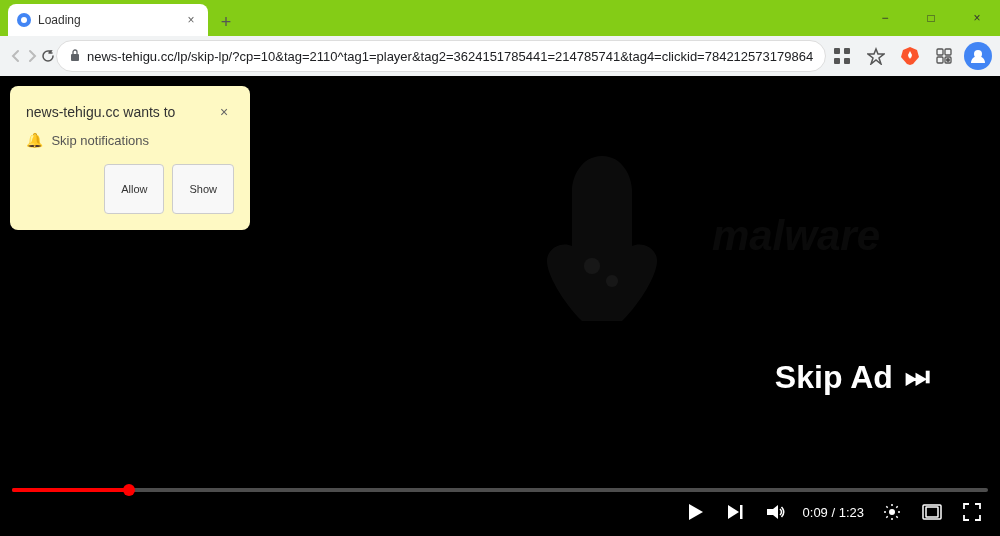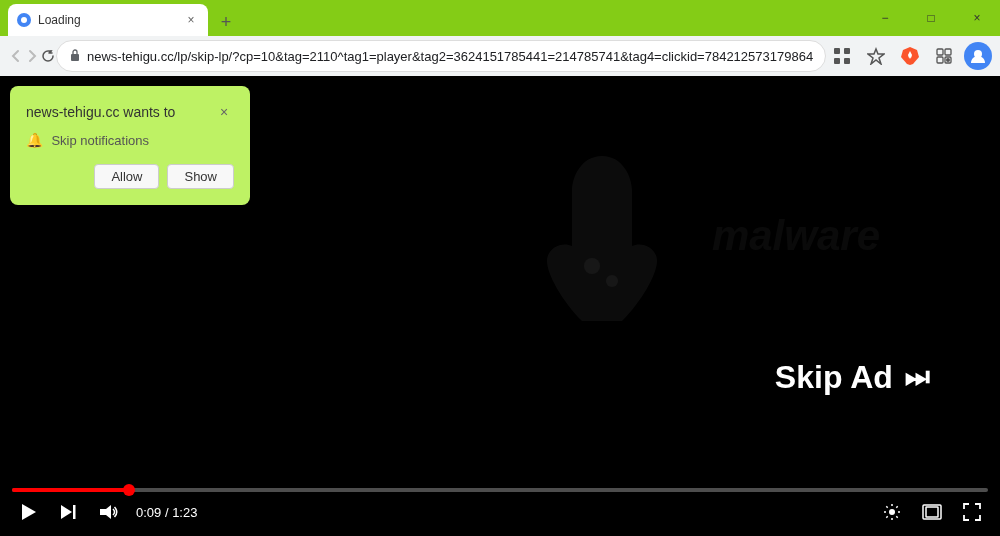"news-tehigu.cc wants to" .notification-popup { background: #bef264 -> #fef9c3 }
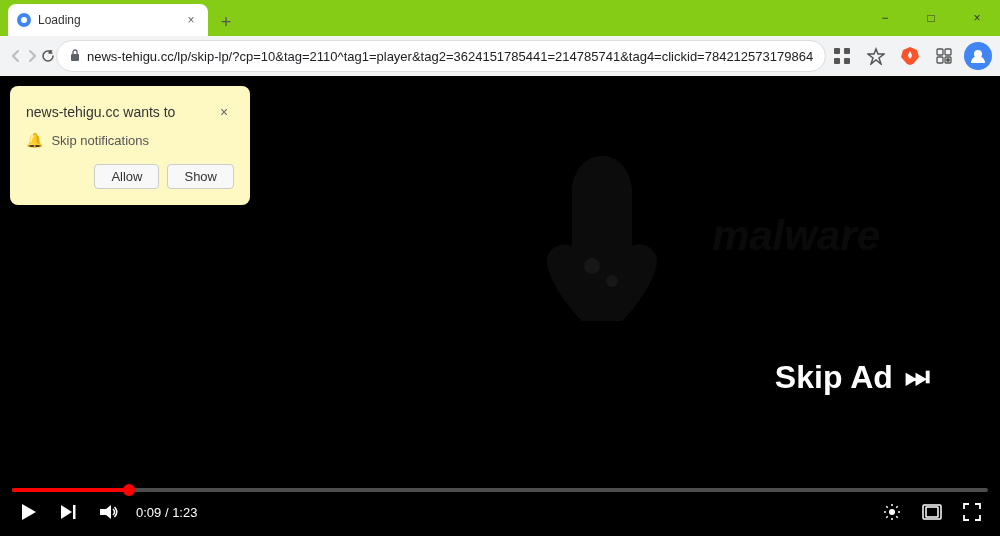"Allow" .popup-btn { font-size: 13px -> 11px; padding: 4px 16px -> 18px 16px }
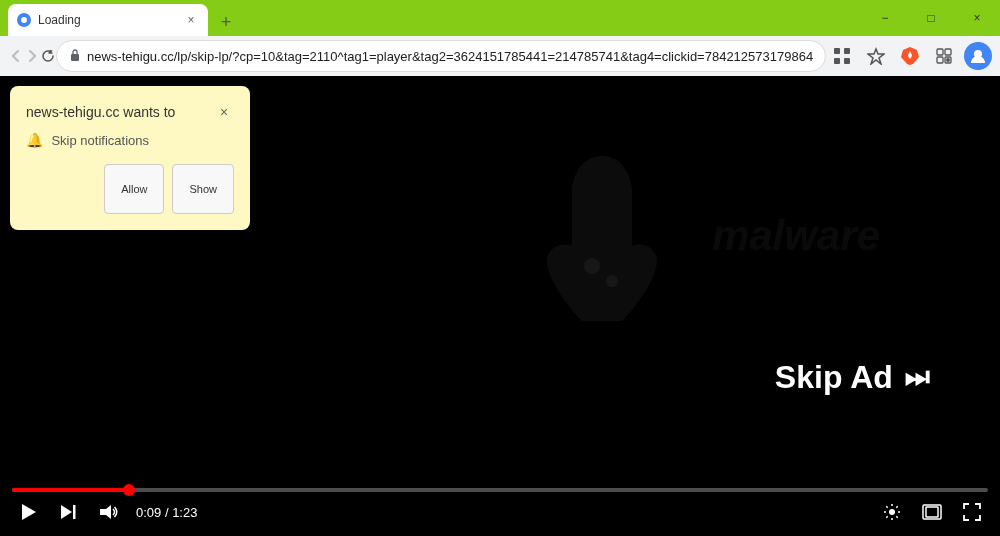"0:09 / 1:23" .video-controls { align-items: none -> flex-end }
